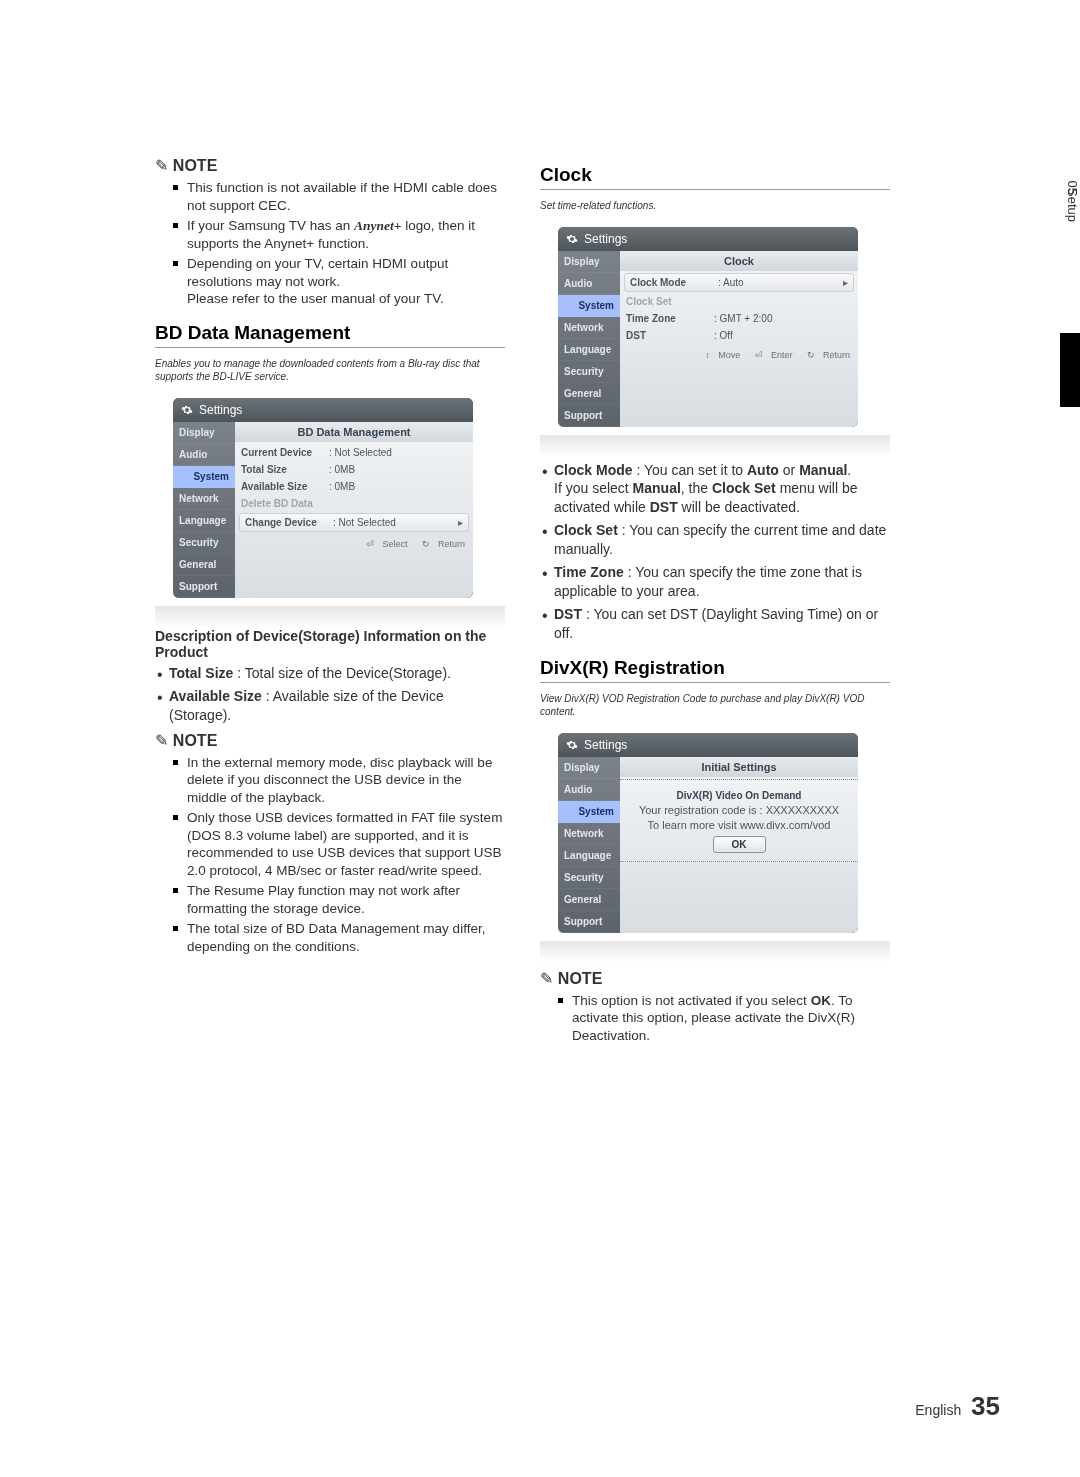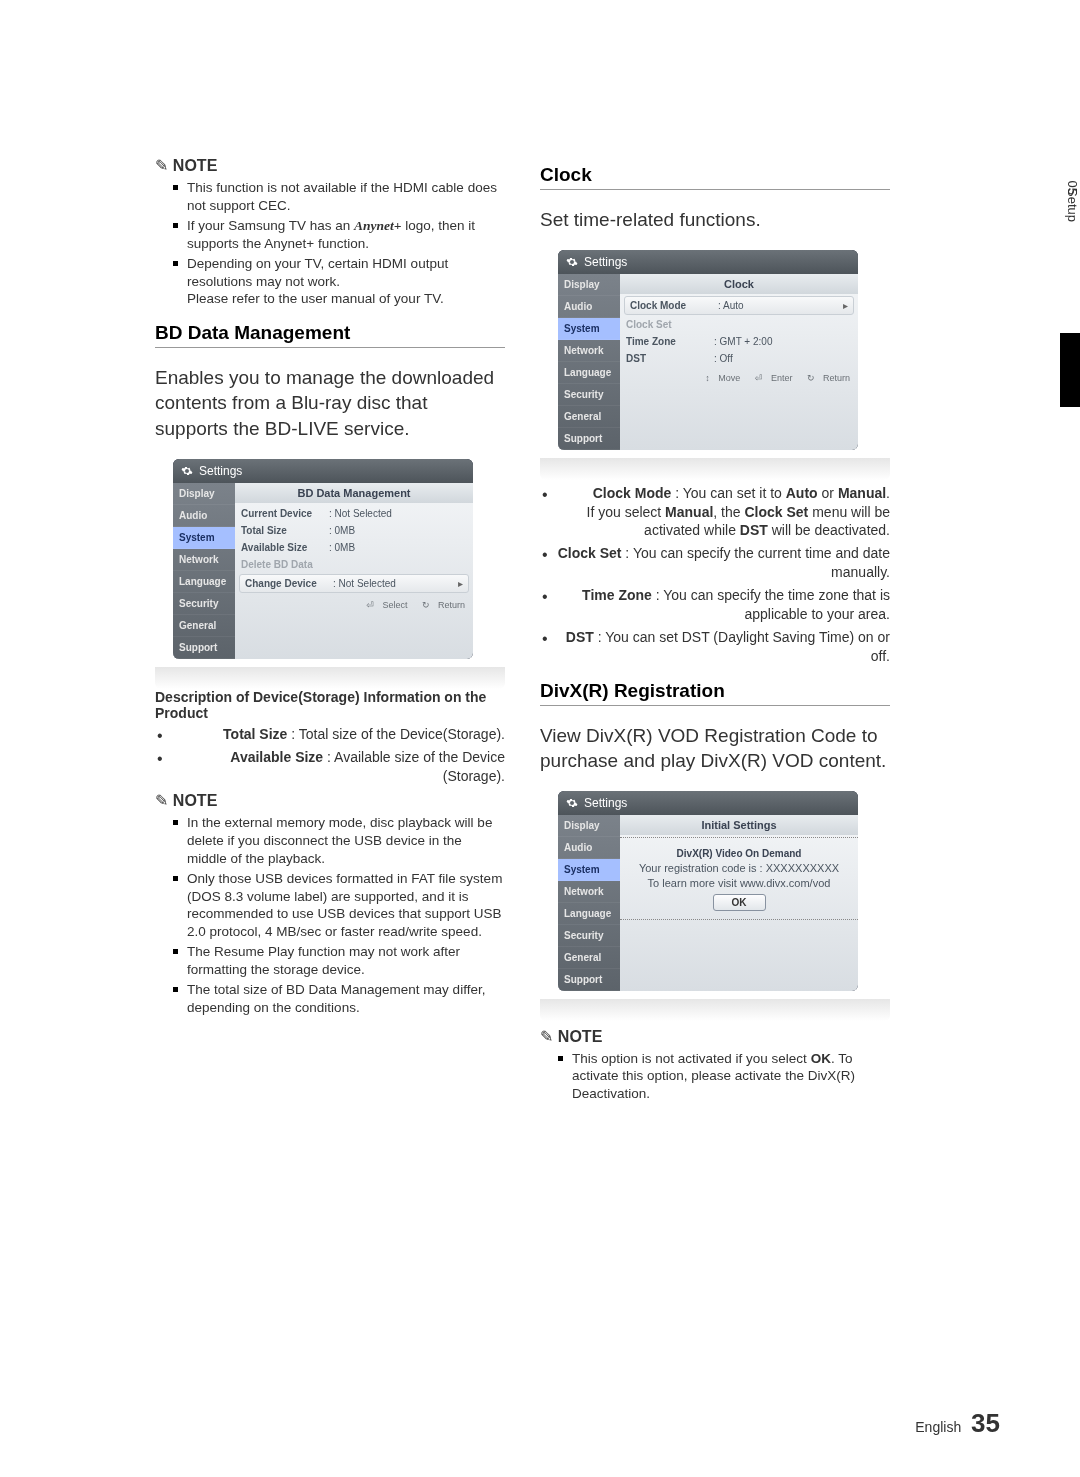"Set time-related functions." p.body { font-size: 19px -> 10px; font-style: none -> italic; margin: 17px 0 -> 9px 0 }
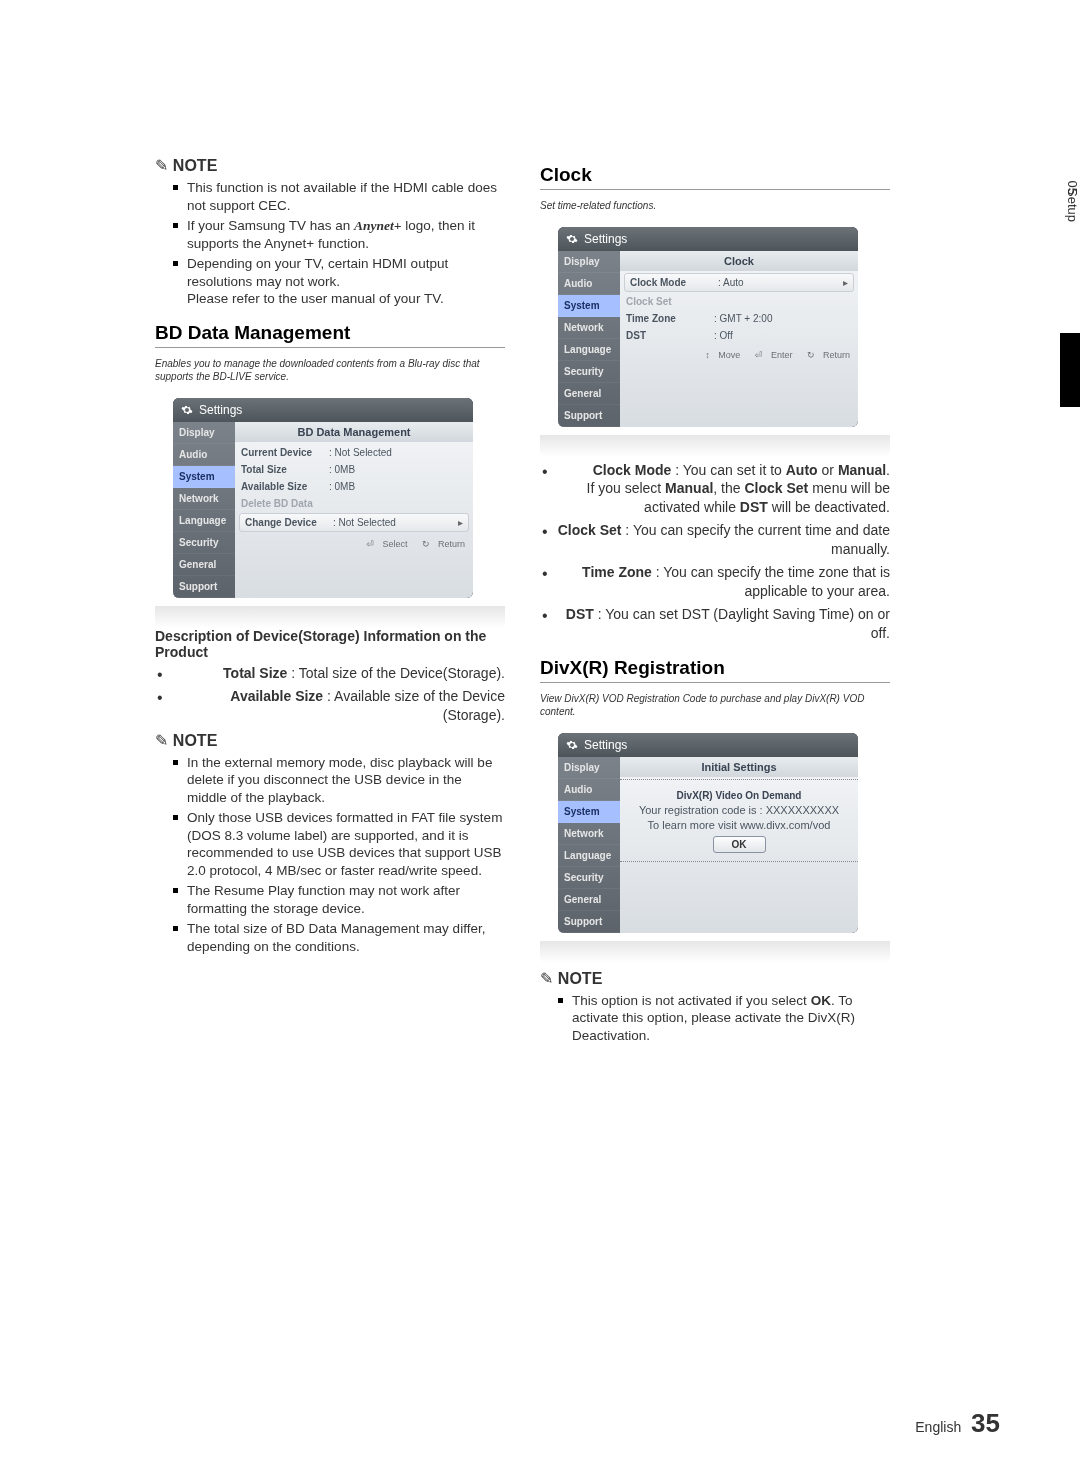"System" .nav-item.active { text-align: none -> right }
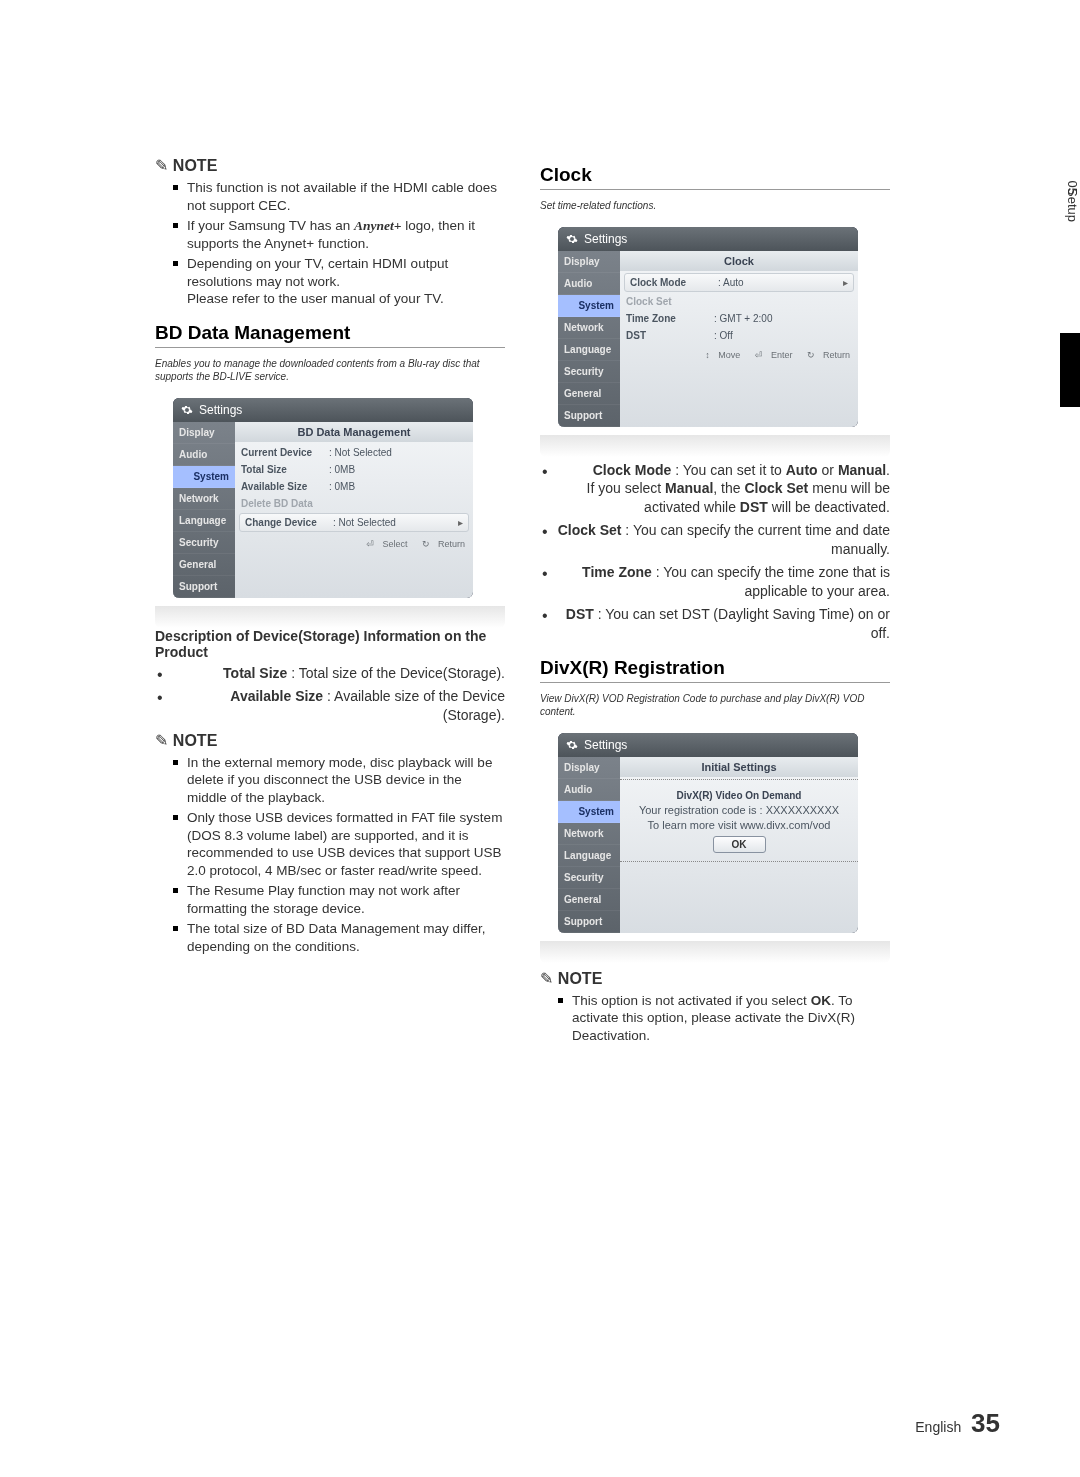"Clock Mode : You can" ul.round > li { text-align: right -> none }
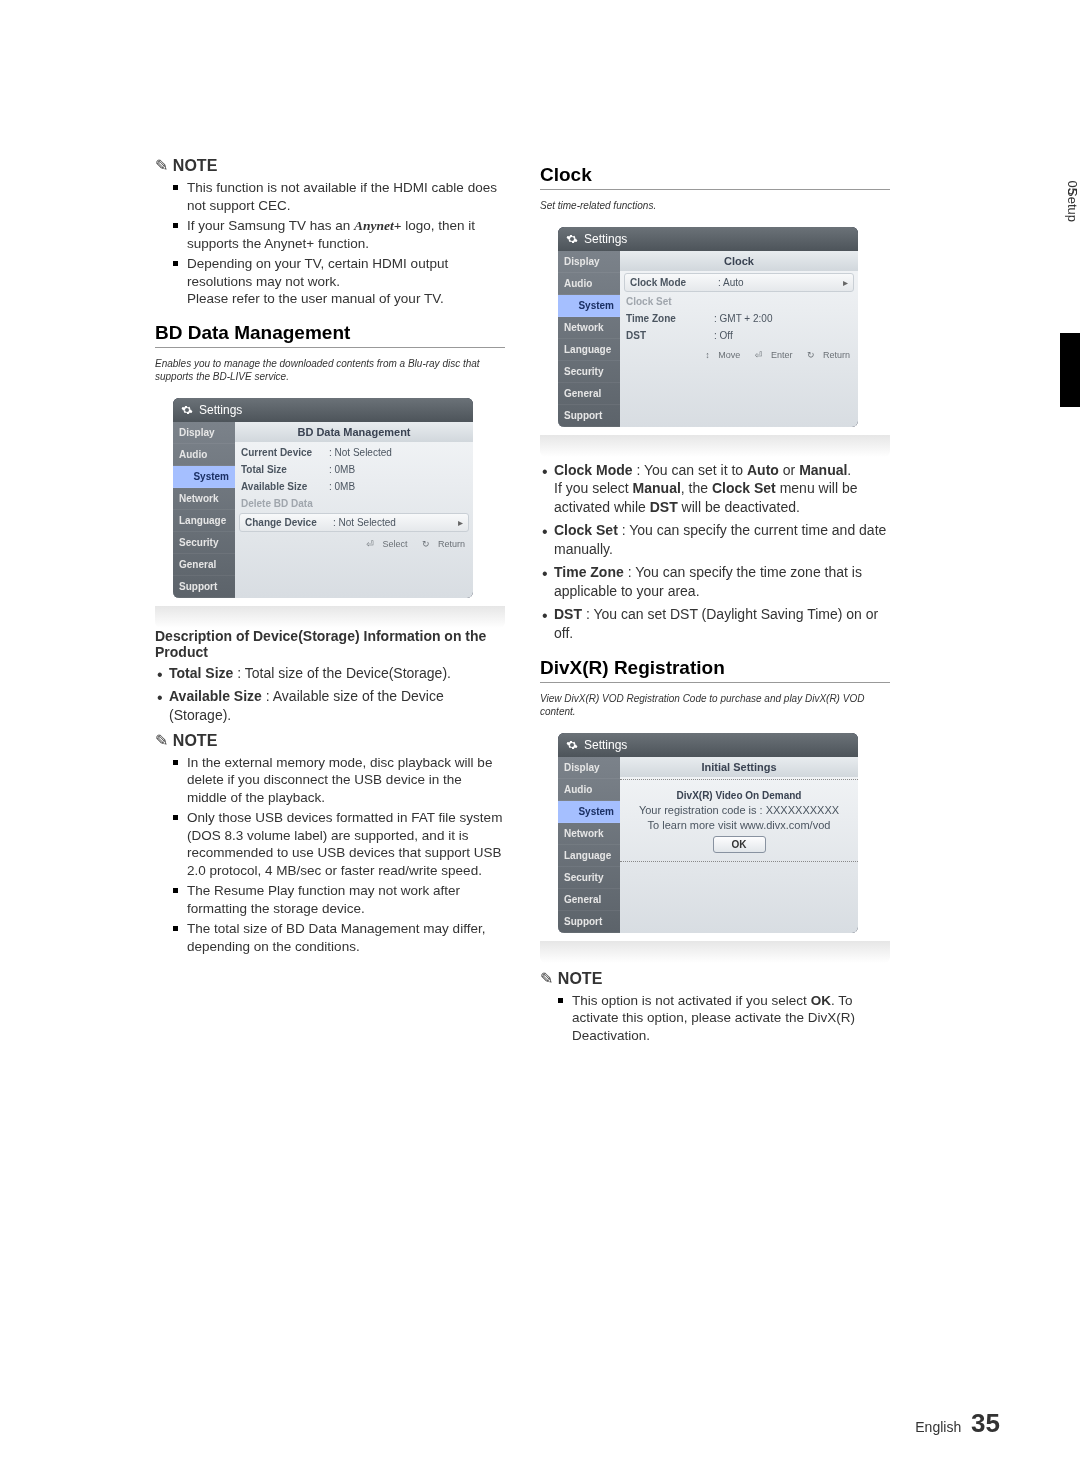"English 35" .footer { bottom: 38px -> 55px }
